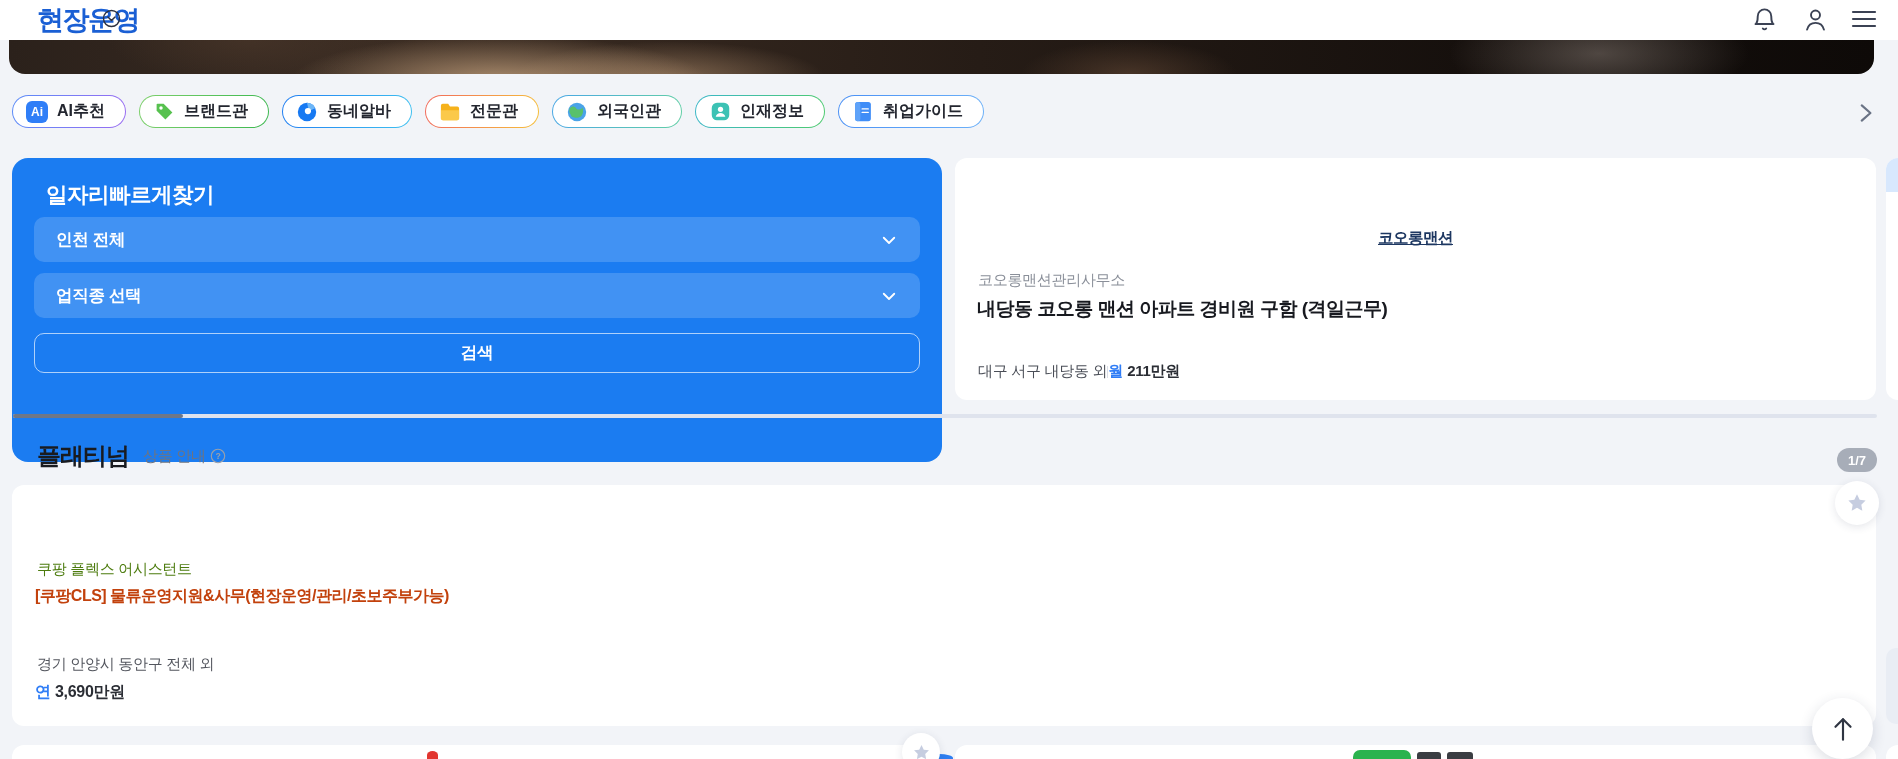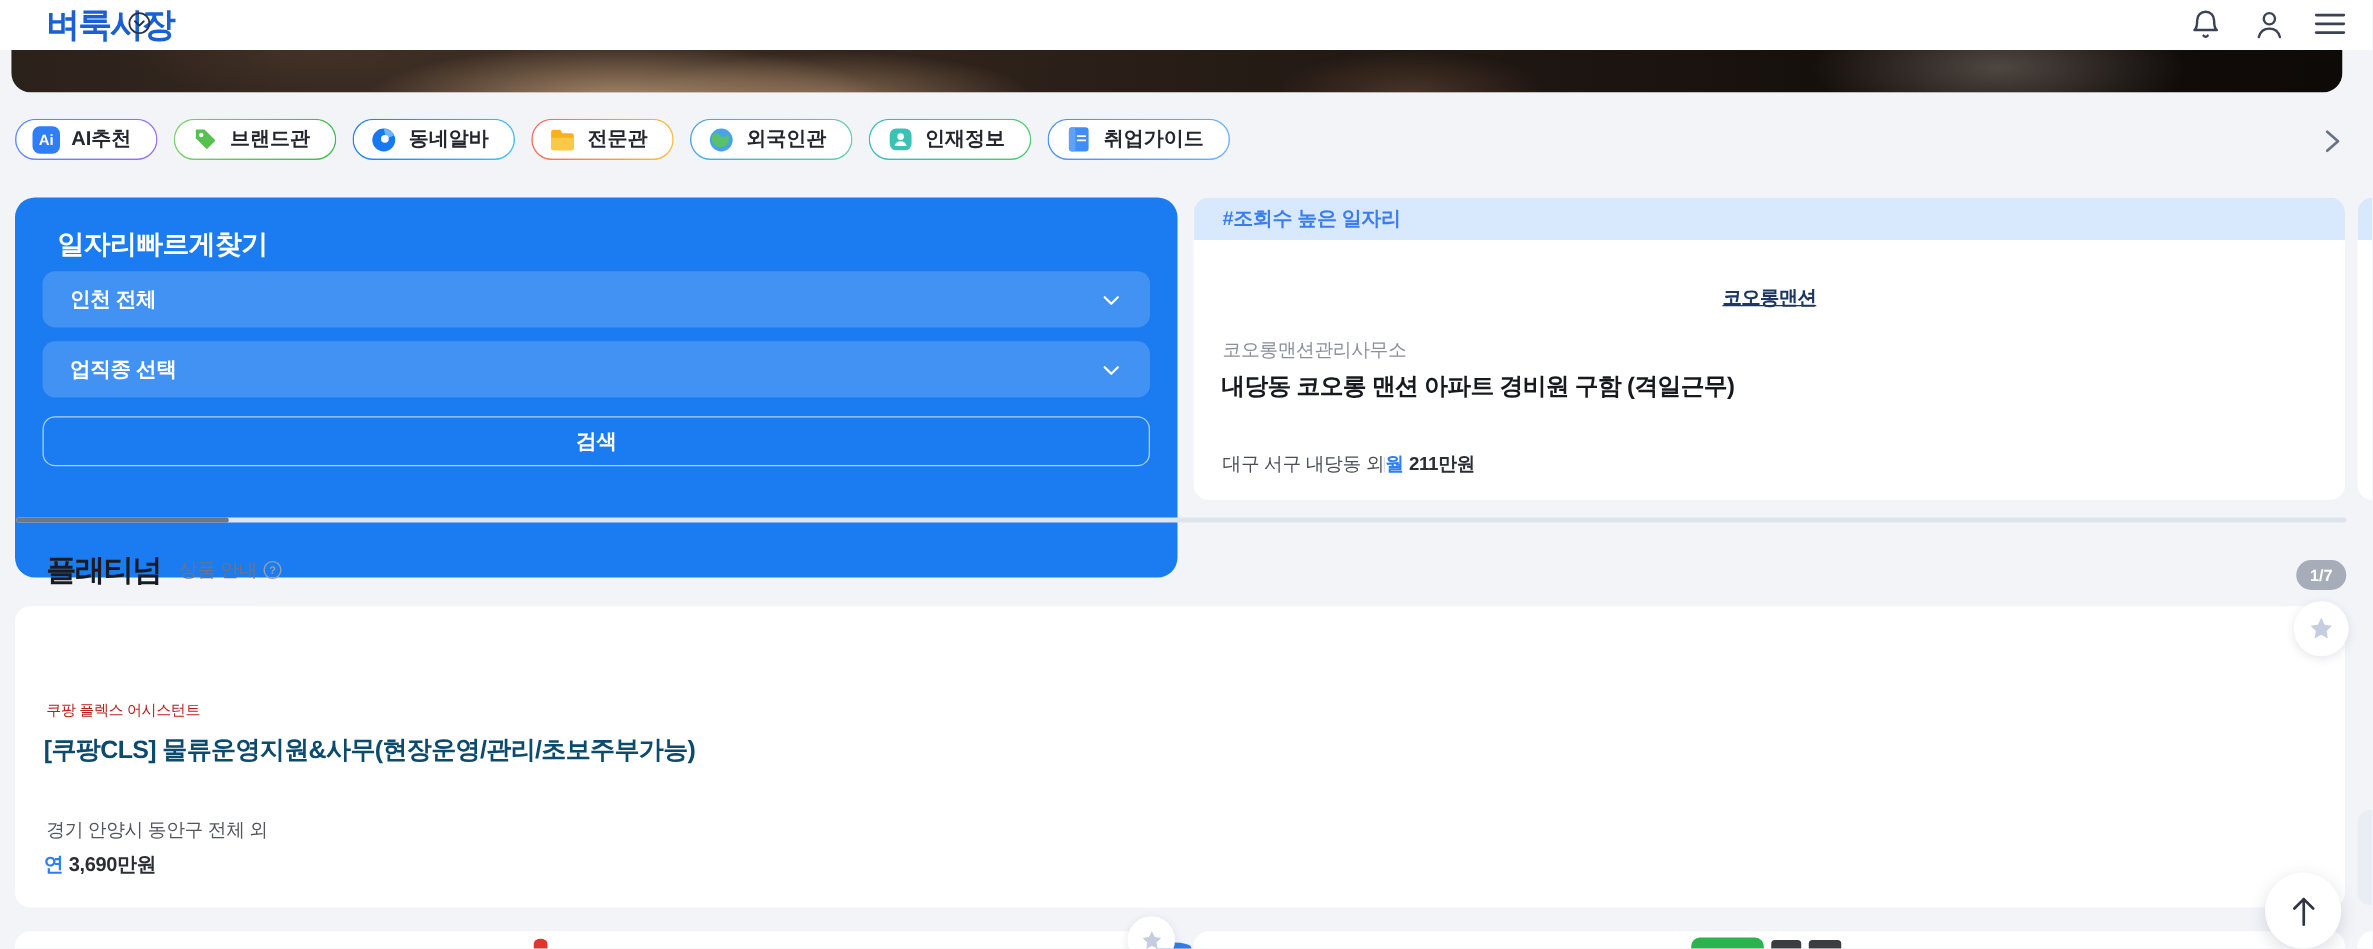"벼룩시장" div.logo { text: 벼룩시장 -> 현장운영 }
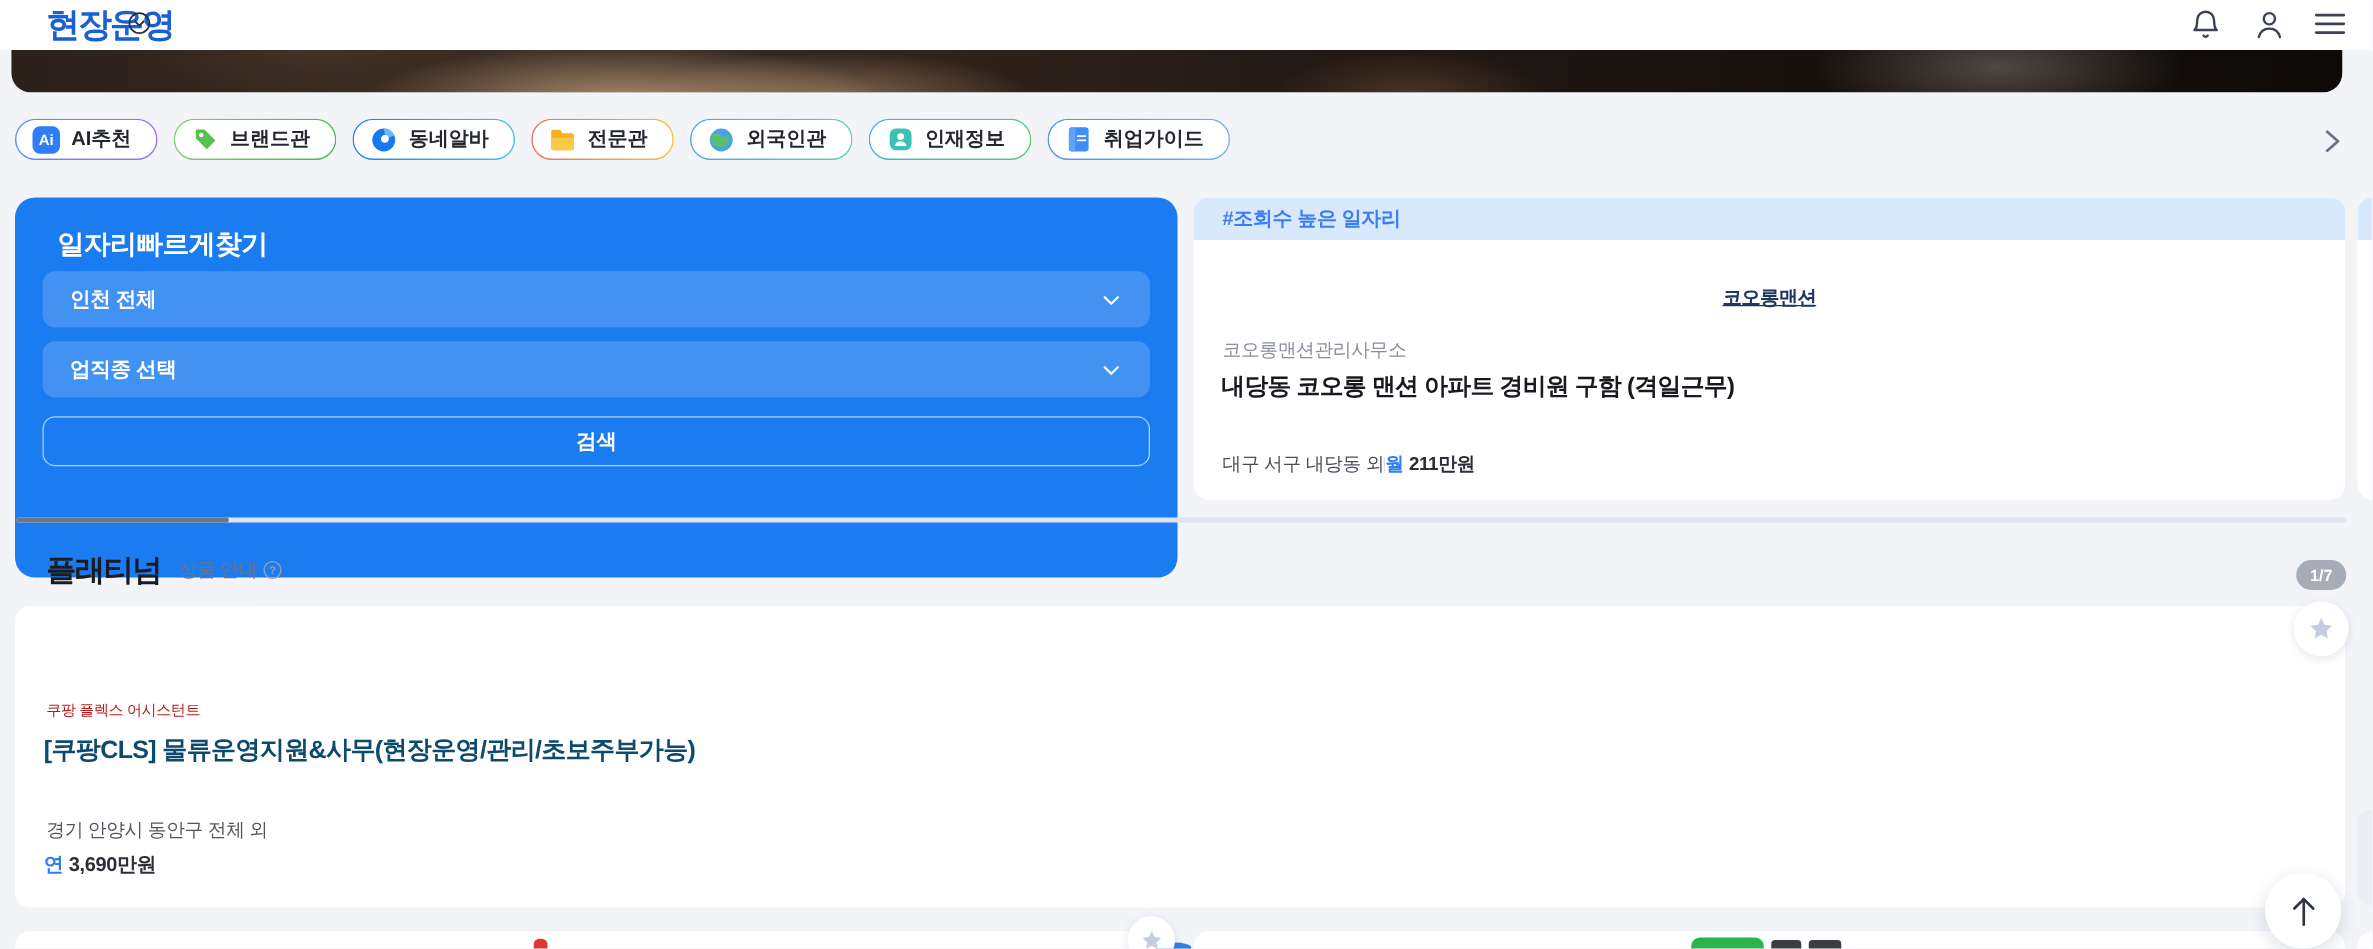"#조회수 높은 일자리" div.tj-head { html: <div>#조회수 높은 일자리</div> -> none }
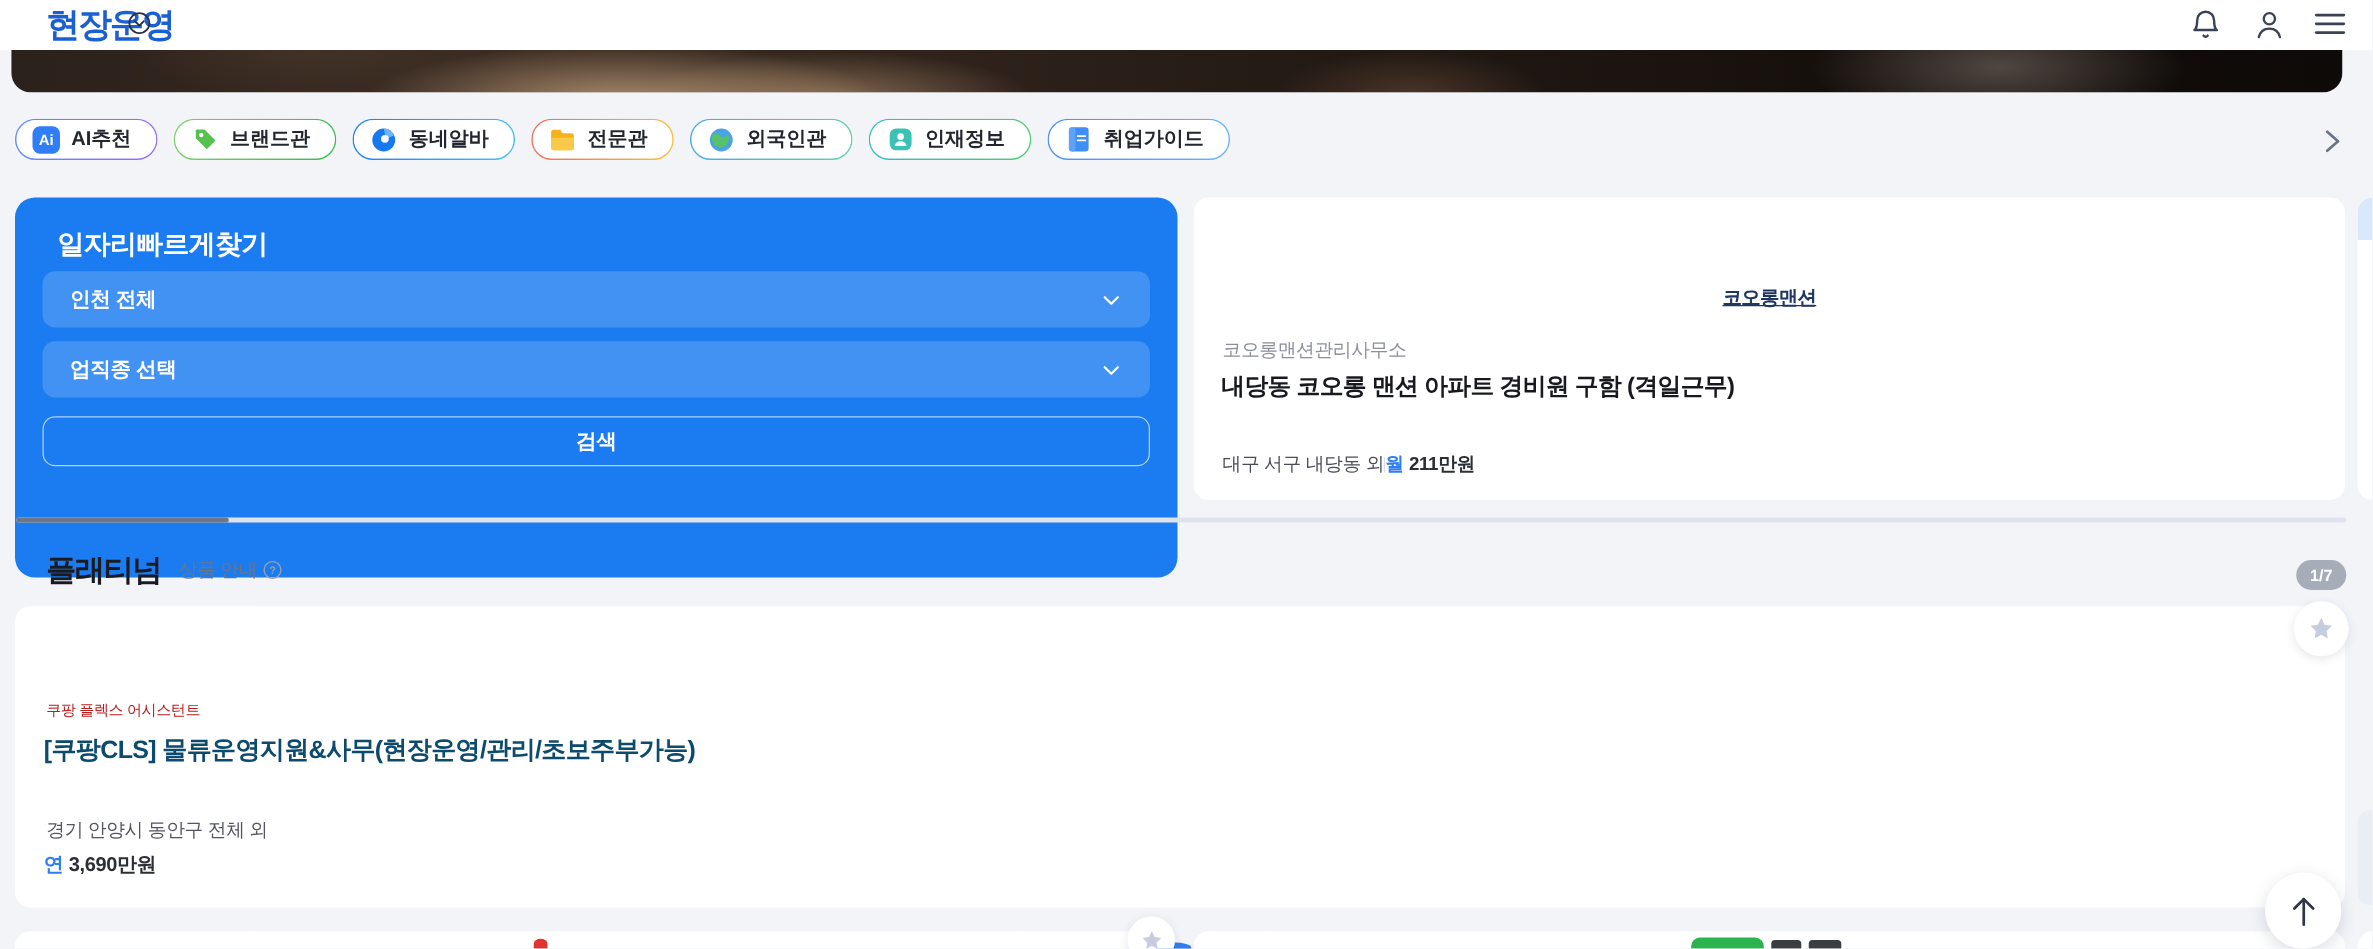"쿠팡 플렉스 어시스턴트" .pc-company { color: #b91c1c -> #4d7c0f; font-size: 12px -> 15px }
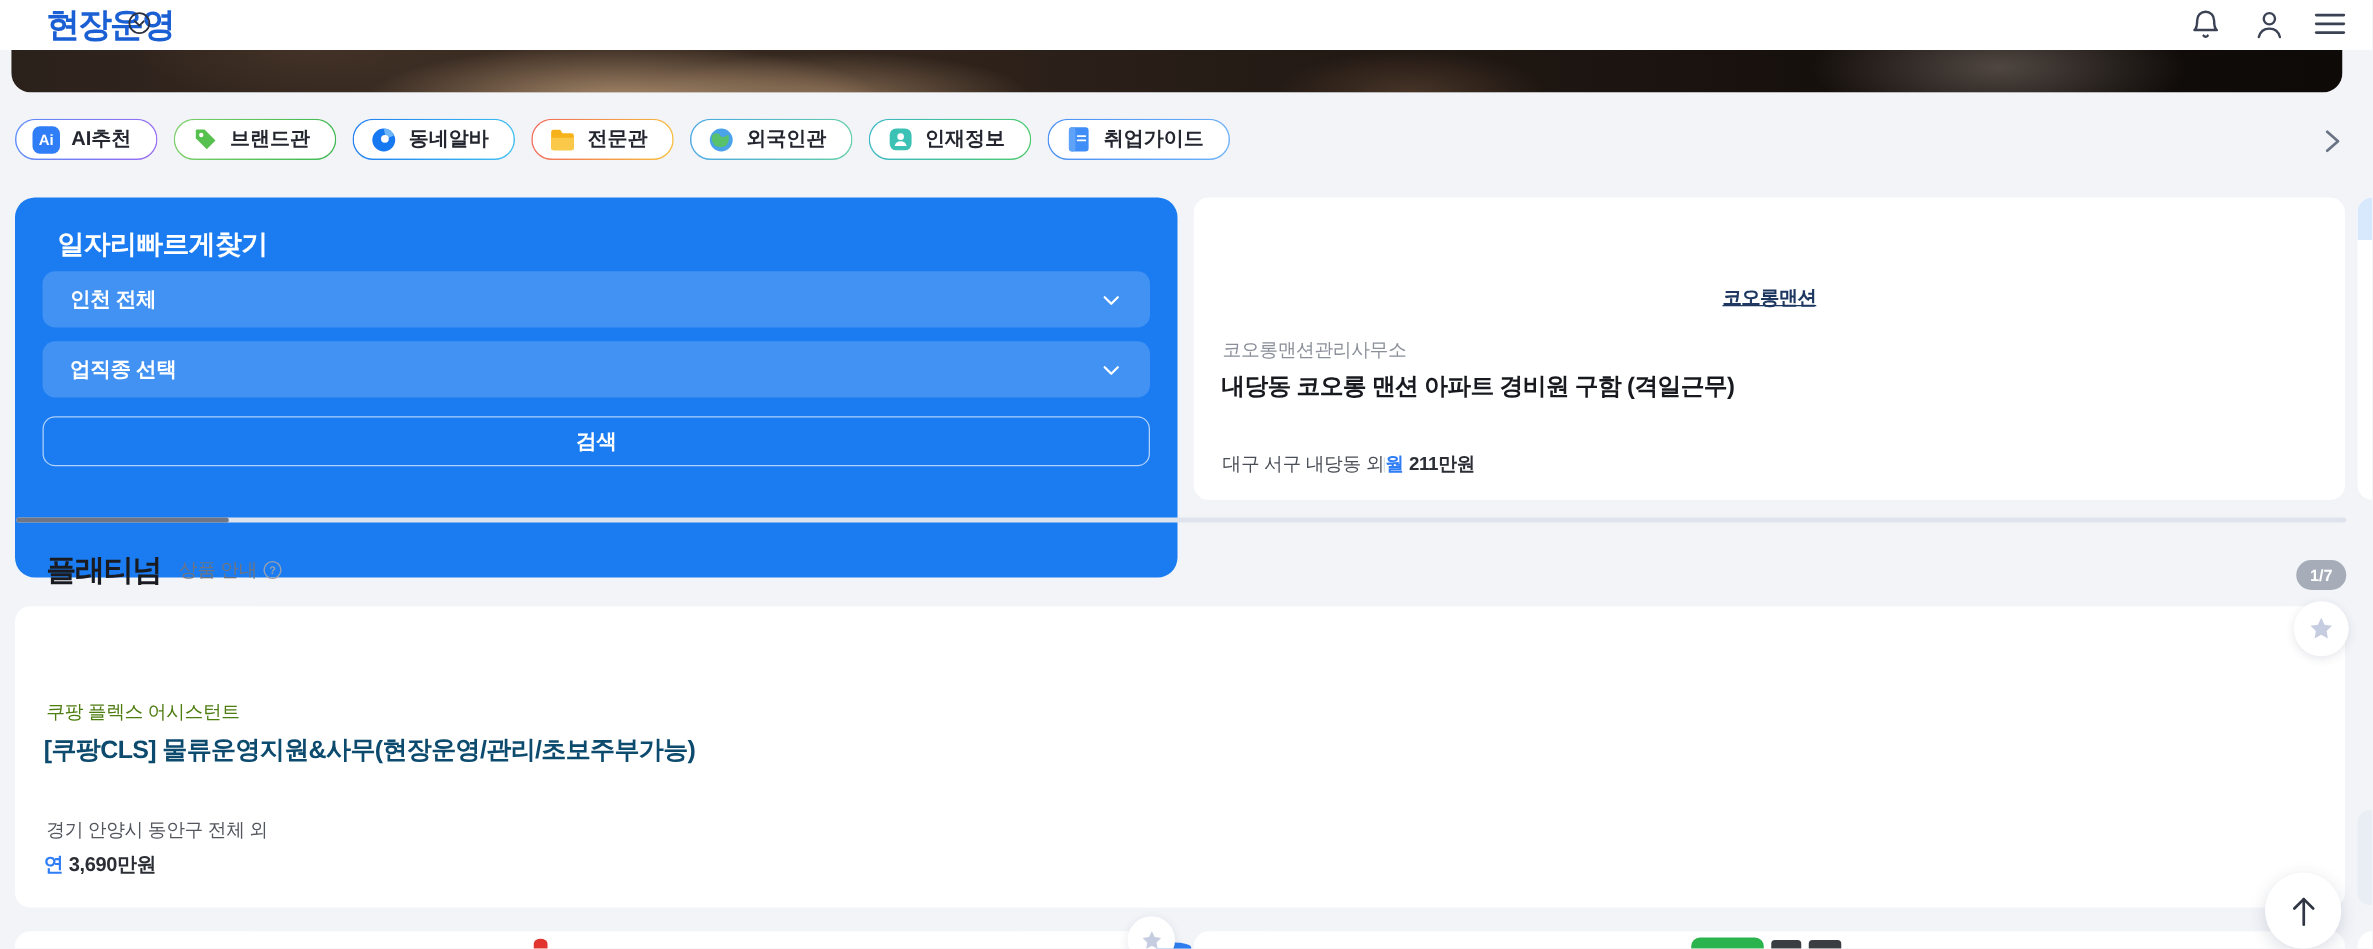"[쿠팡CLS] 물류운영지원&사무(현장운영/관리/초보주부가능)" .pc-title { color: #0c4a6e -> #c2410c; font-size: 20px -> 16px }
